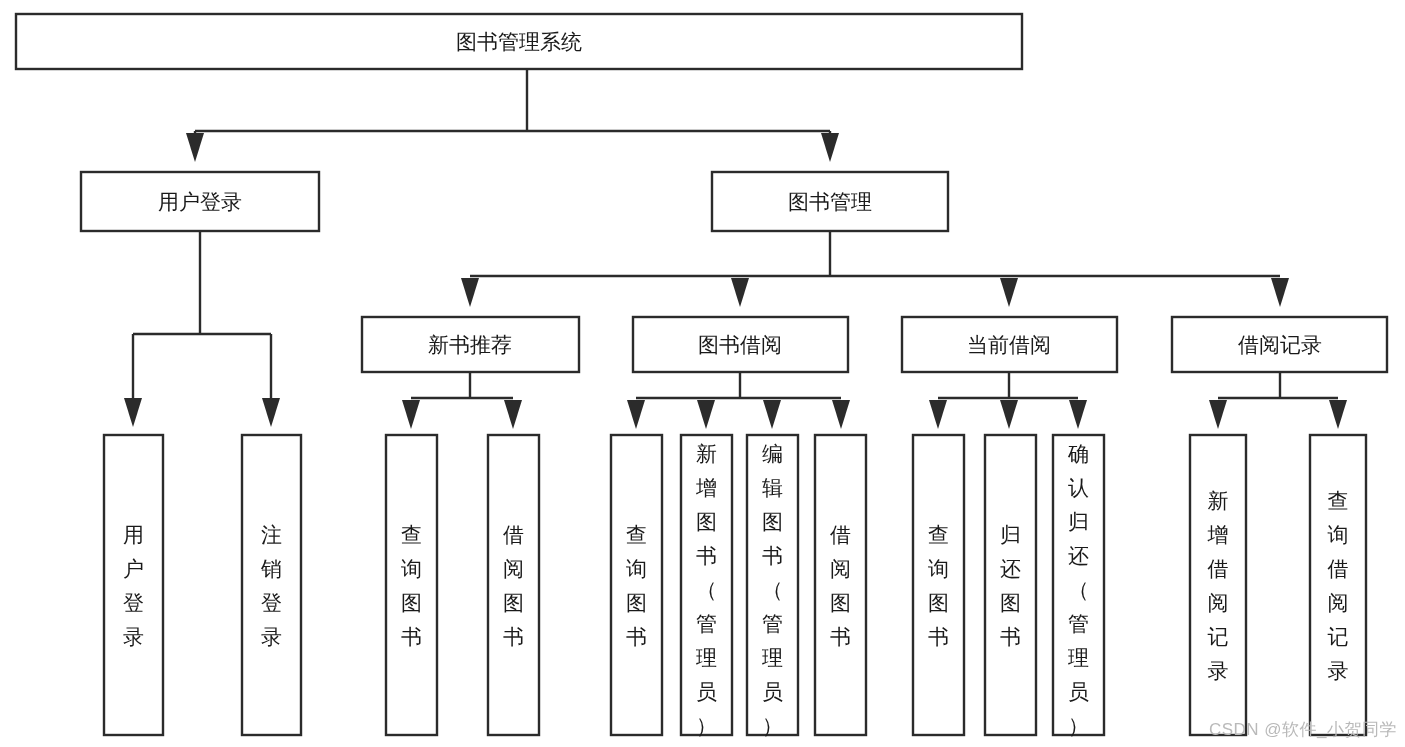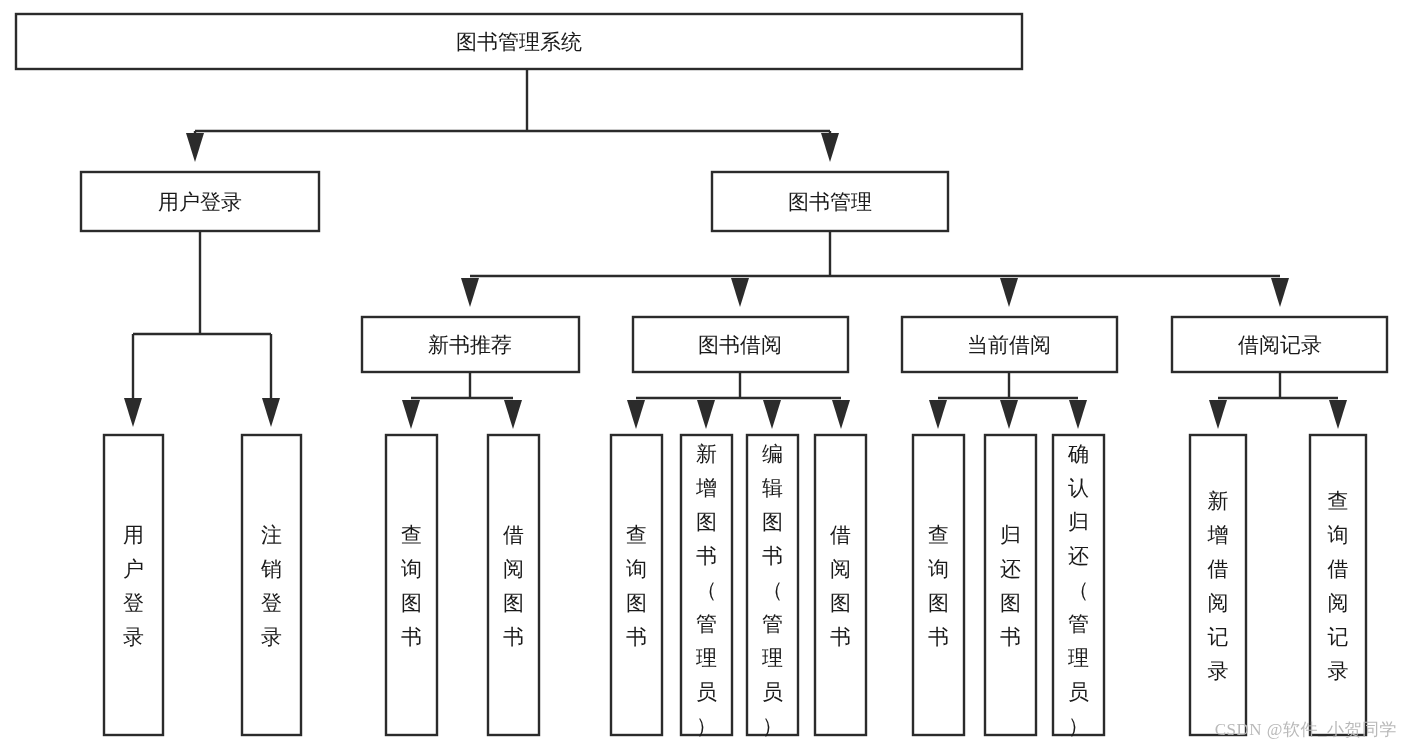"CSDN @软件_小贺同学" .watermark { font-family: Liberation Serif, serif -> Liberation Sans, sans-serif }
